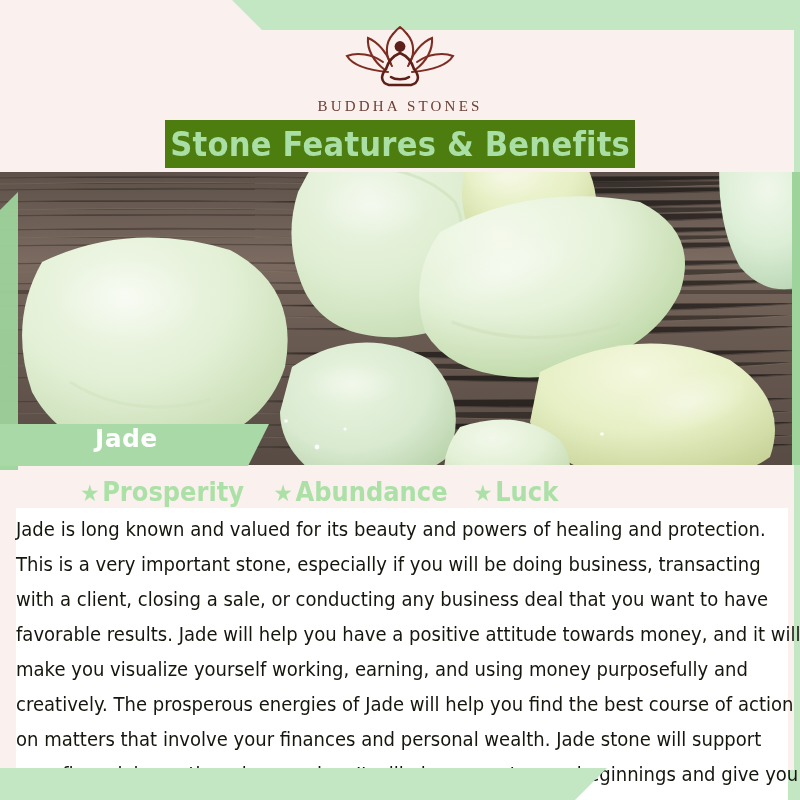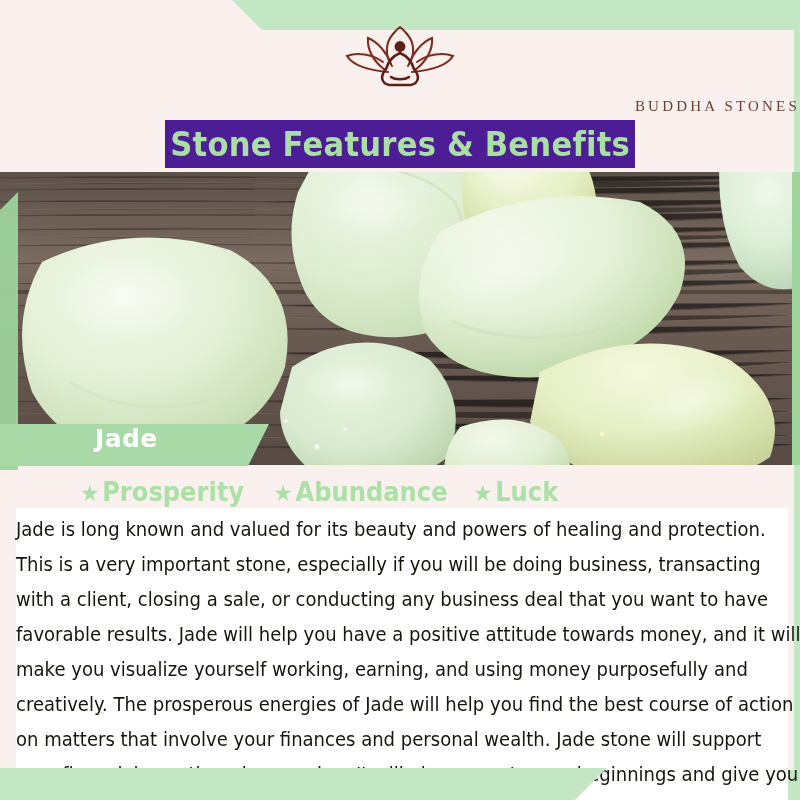"BUDDHA STONES" .logo-wrap { text-align: right -> center }
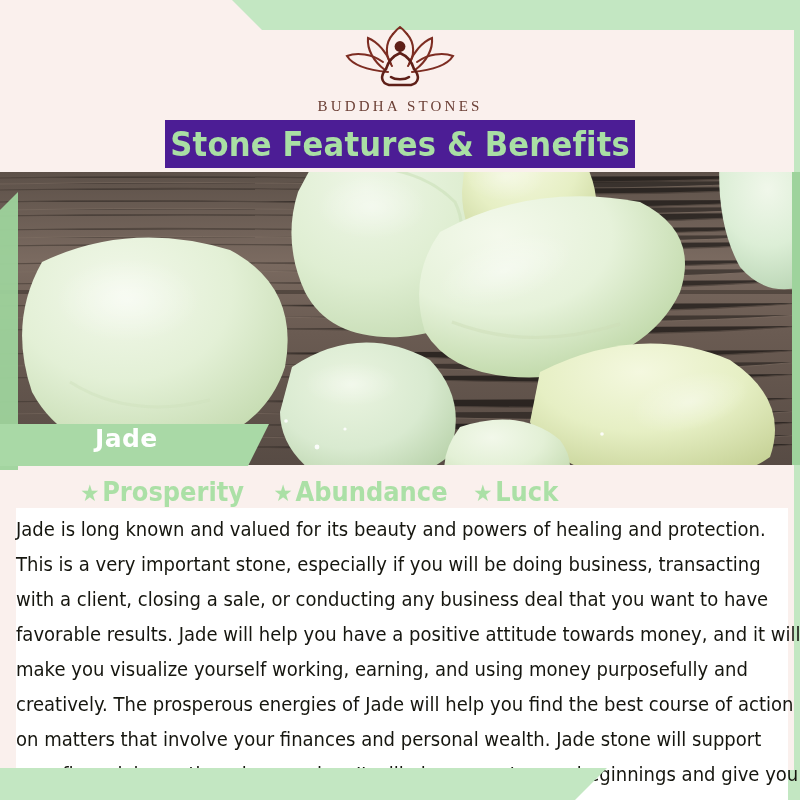"Stone Features & Benefits" .title-box { background: #4c1d95 -> #4d7c0f }
